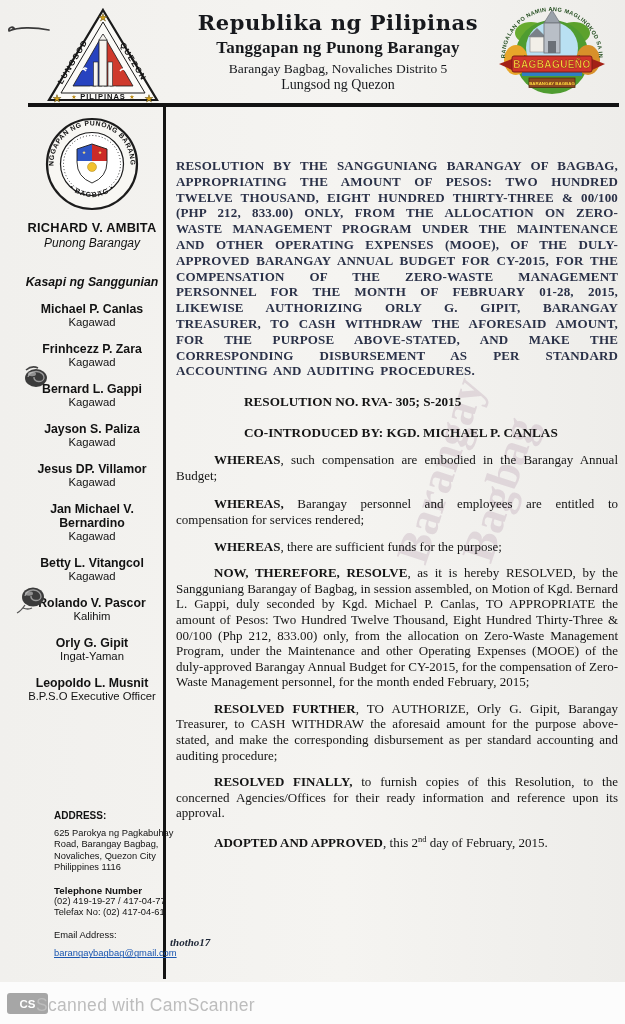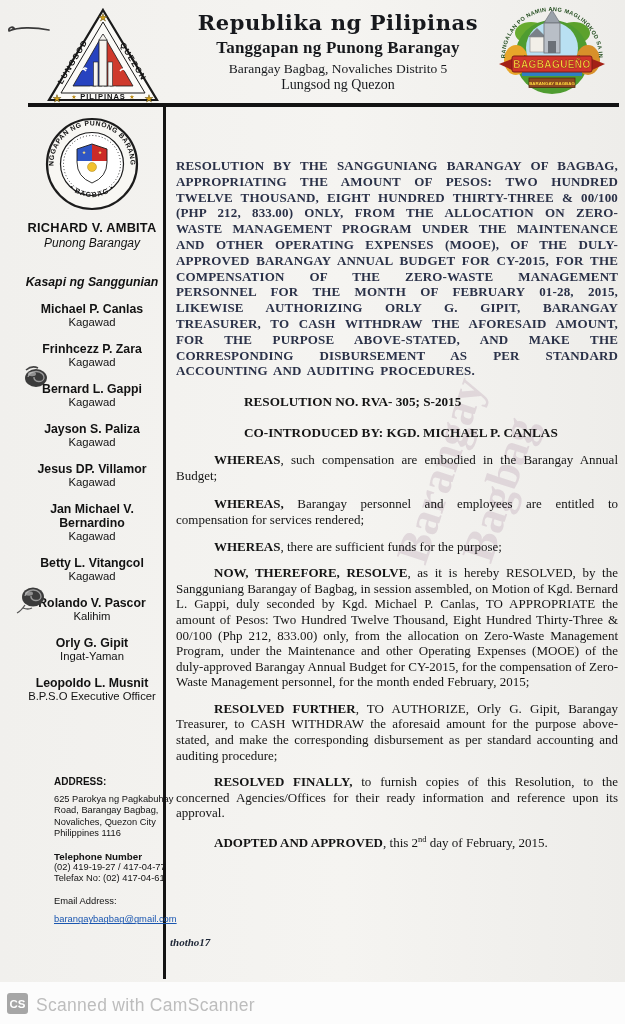"ADDRESS:" .address { top: 660px -> 694px }
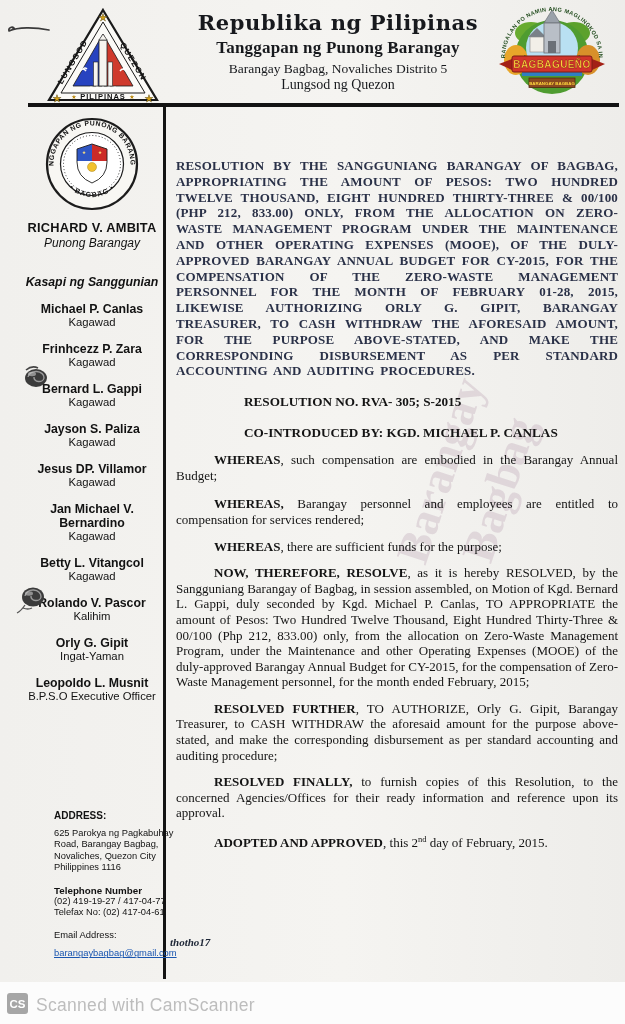"CS" .footer-badge { width: 21px -> 41px }
